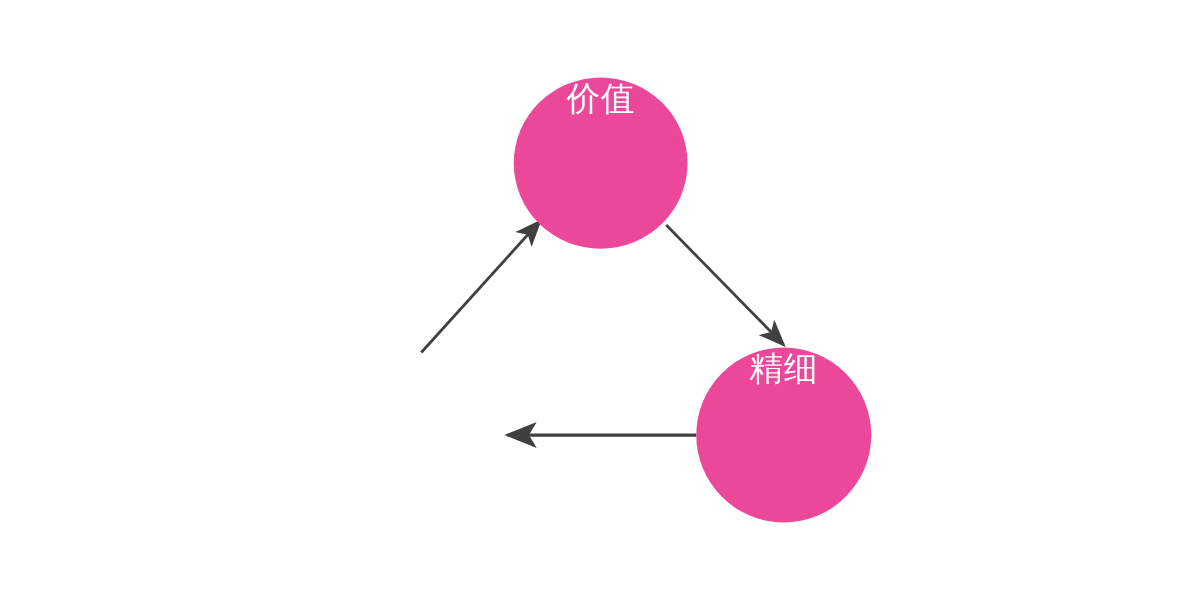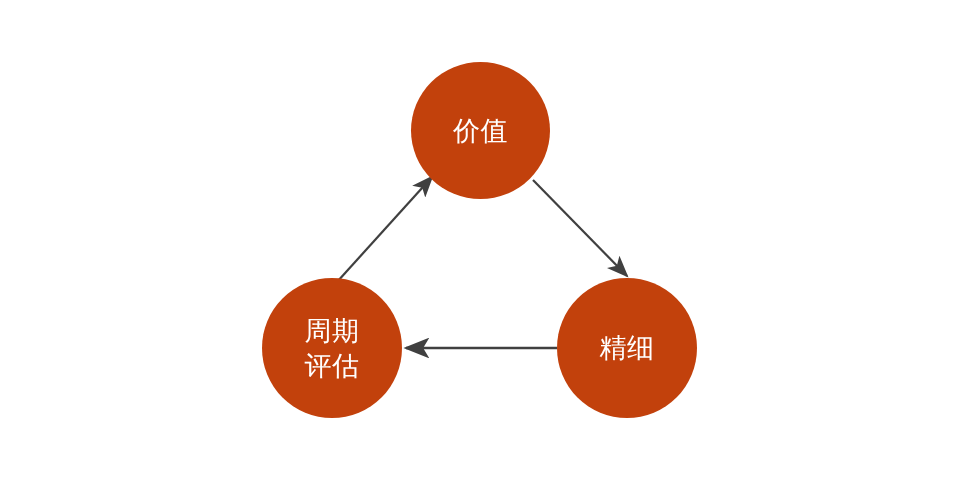"价值" .node { align-items: center -> flex-start; background: #c2410c -> #ec4899; flex-direction: column -> row }
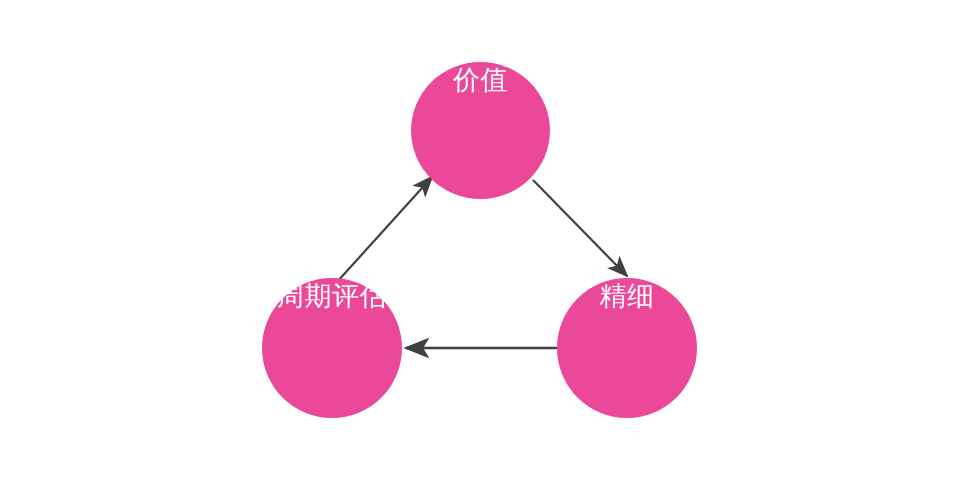"周期" div.node { html: <div> <span>周期</span> <span>评估</span> </div> -> none }
